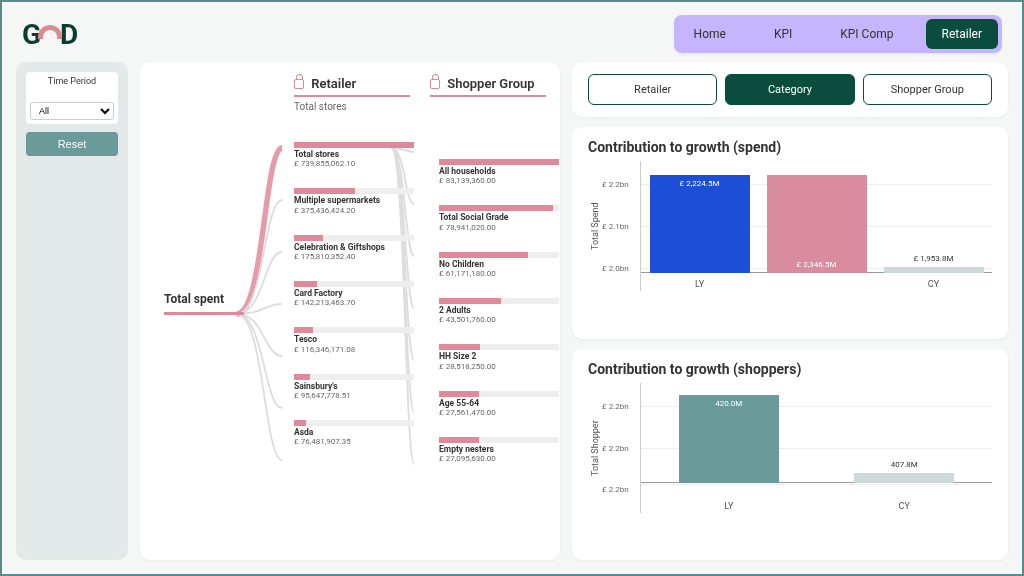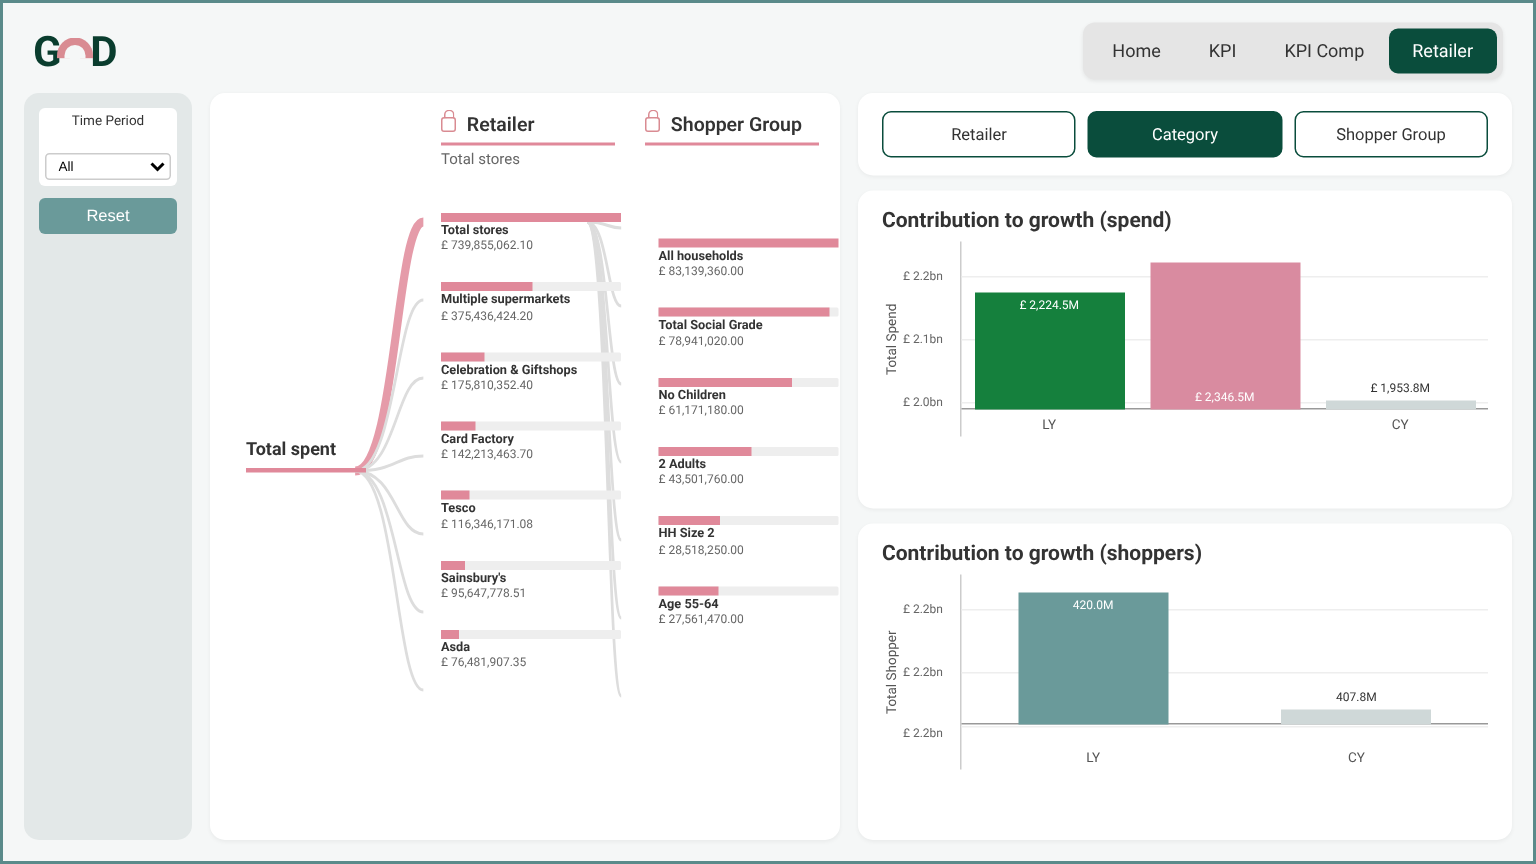"Home" .nav { background: #e5e5e5 -> #c4b5fd; gap: 0 -> 16px }
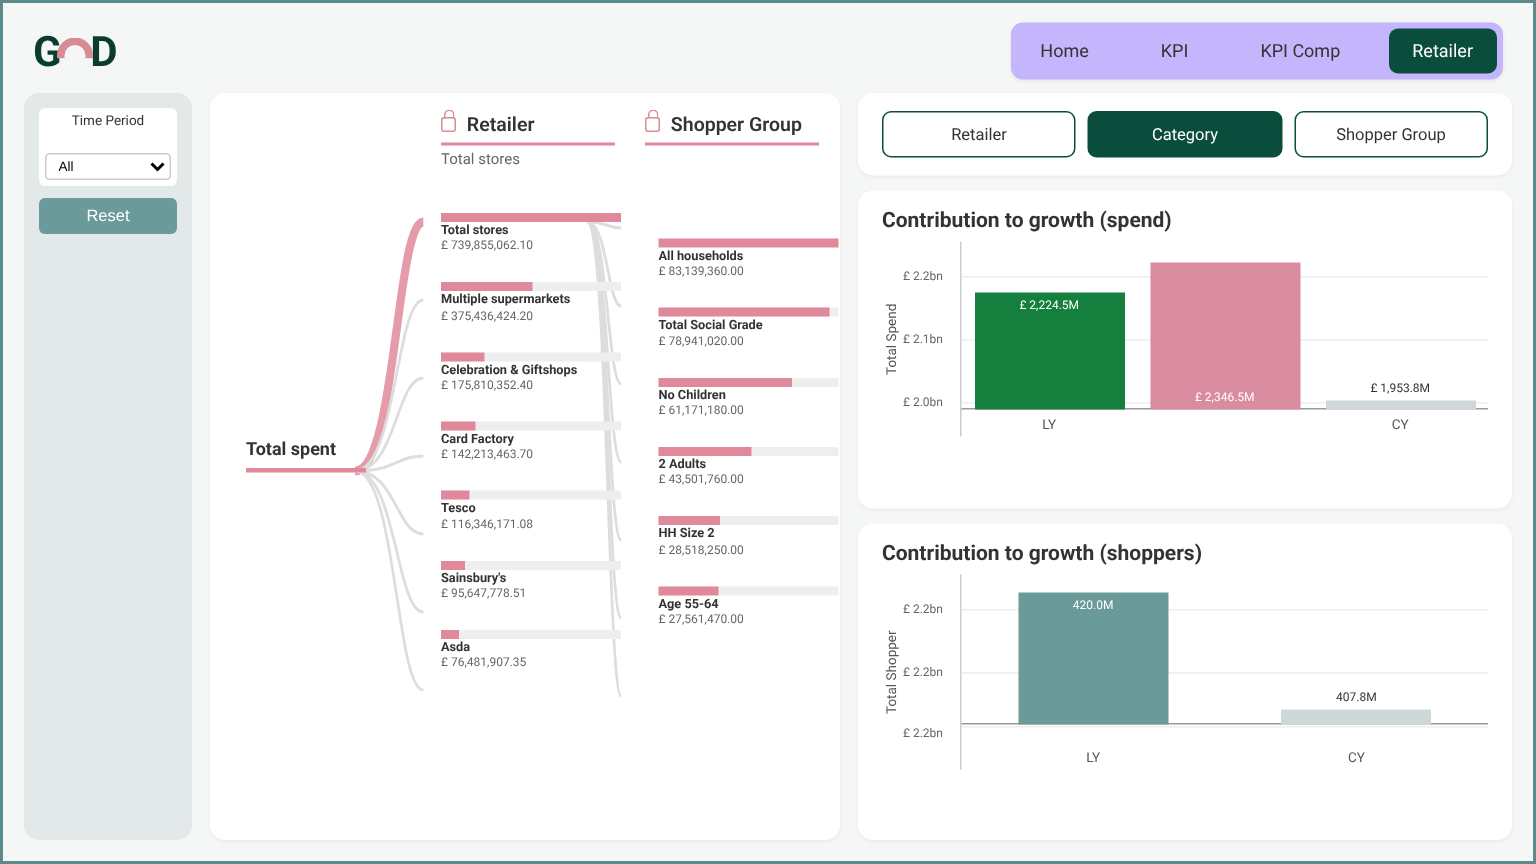"£ 2,224.5M" div.bar { background: #15803d -> #1d4ed8; height: 78px -> 98px }
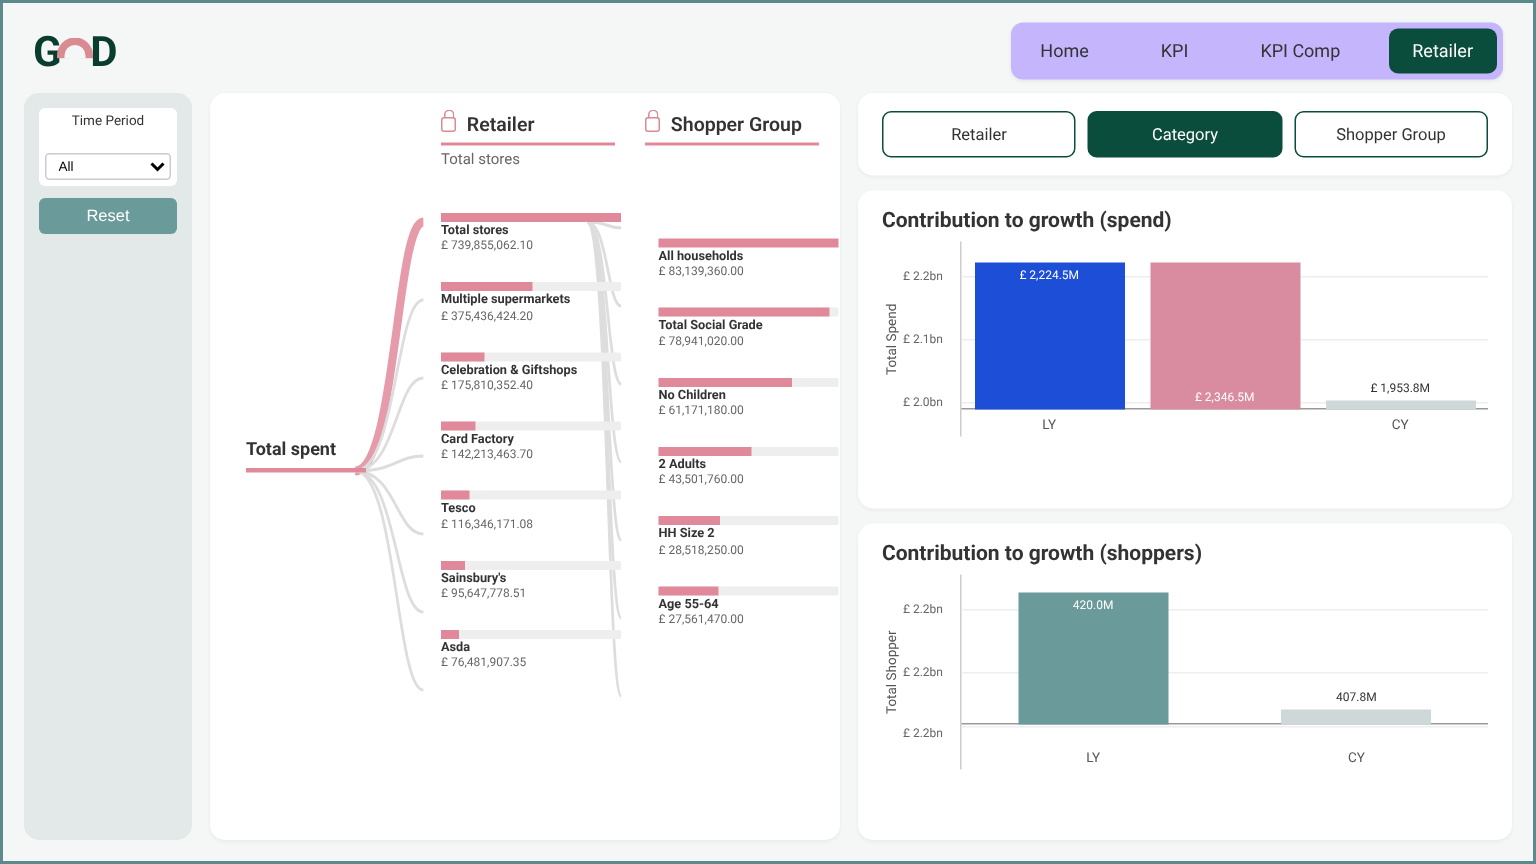"Empty nesters" div.sankey-node { html: none -> <div> <div> <div></div> </div> <div>Empty nesters</div> <div>£ 27,095,630.00</div> </div> }
